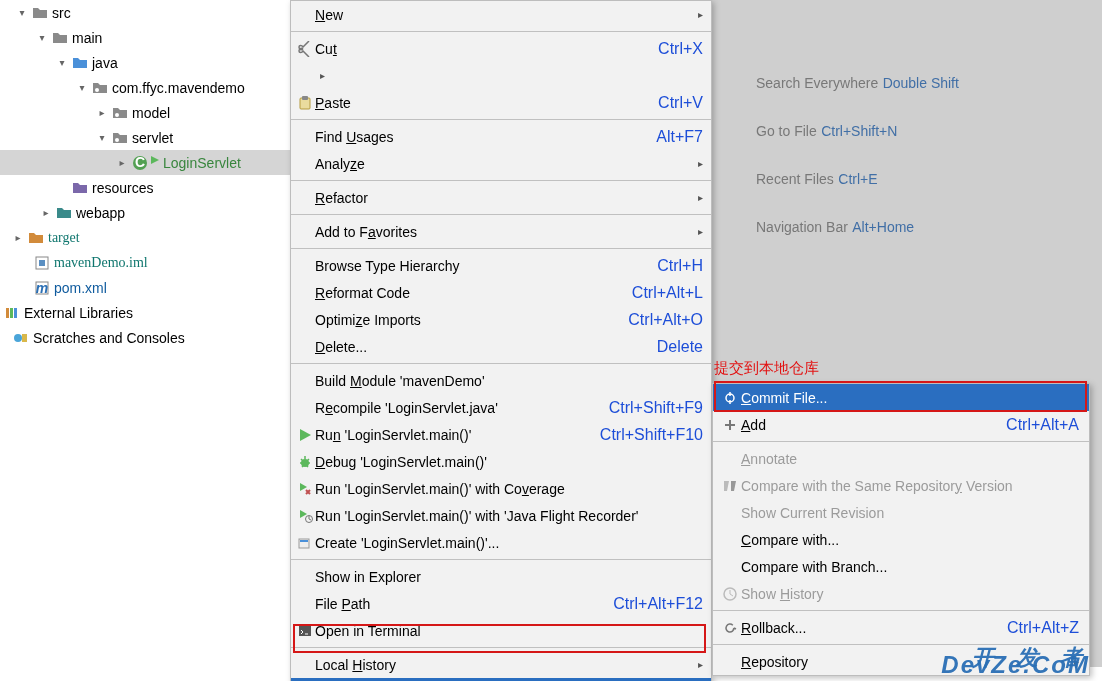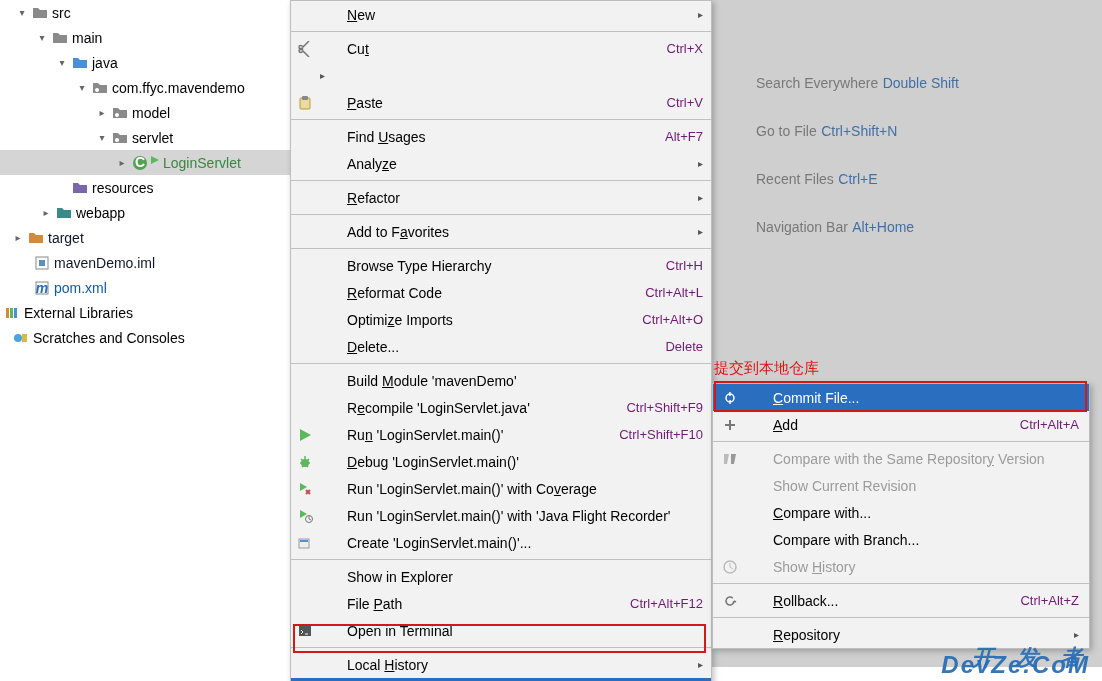"New" .menu-row .txt { margin-left: 32px -> none }
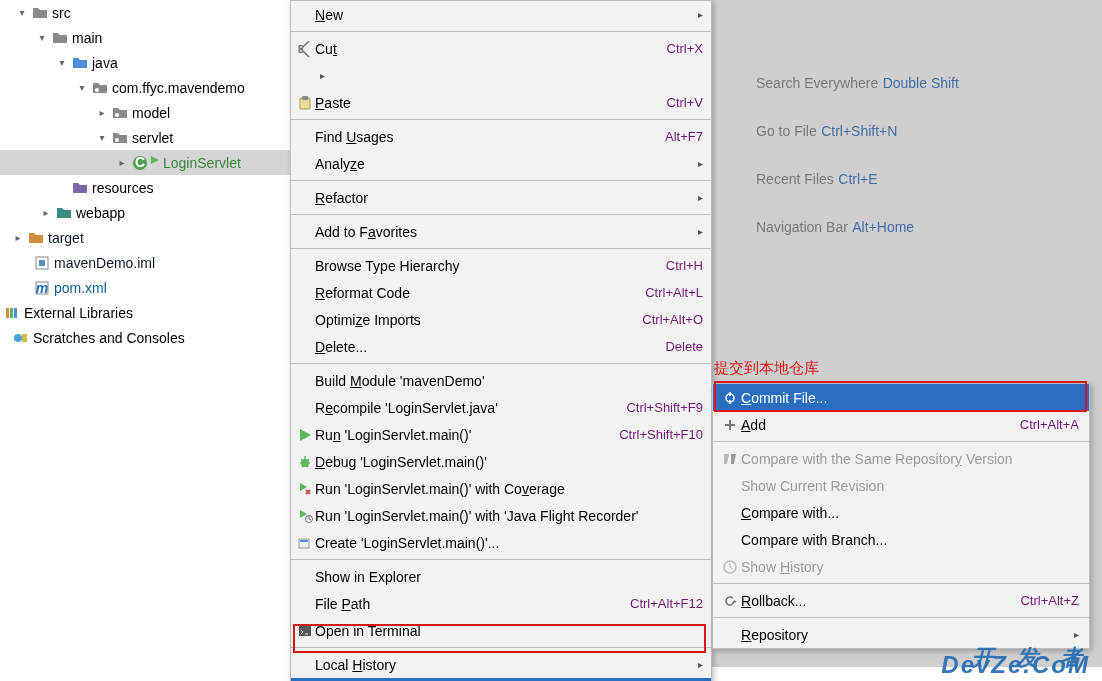"Ctrl+X" .menu-row .sc { color: #701a75 -> #1d4ed8; font-size: 13px -> 16px }
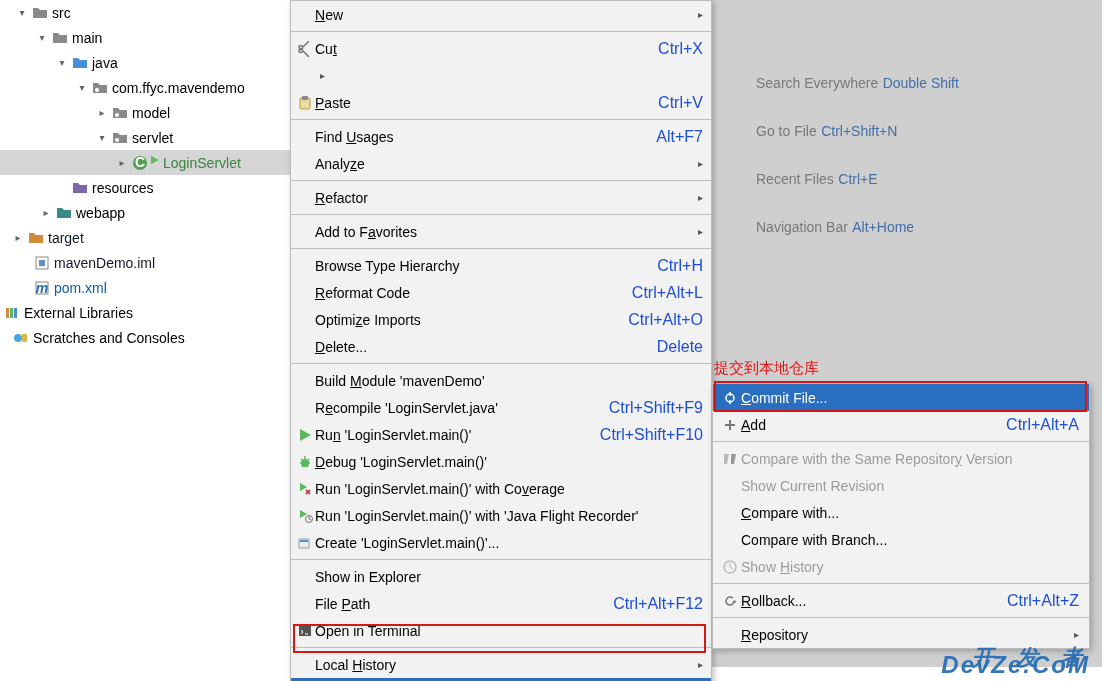"target" .lbl.orange { color: #0f172a -> #0f766e; font-family: none -> Liberation Serif, serif }
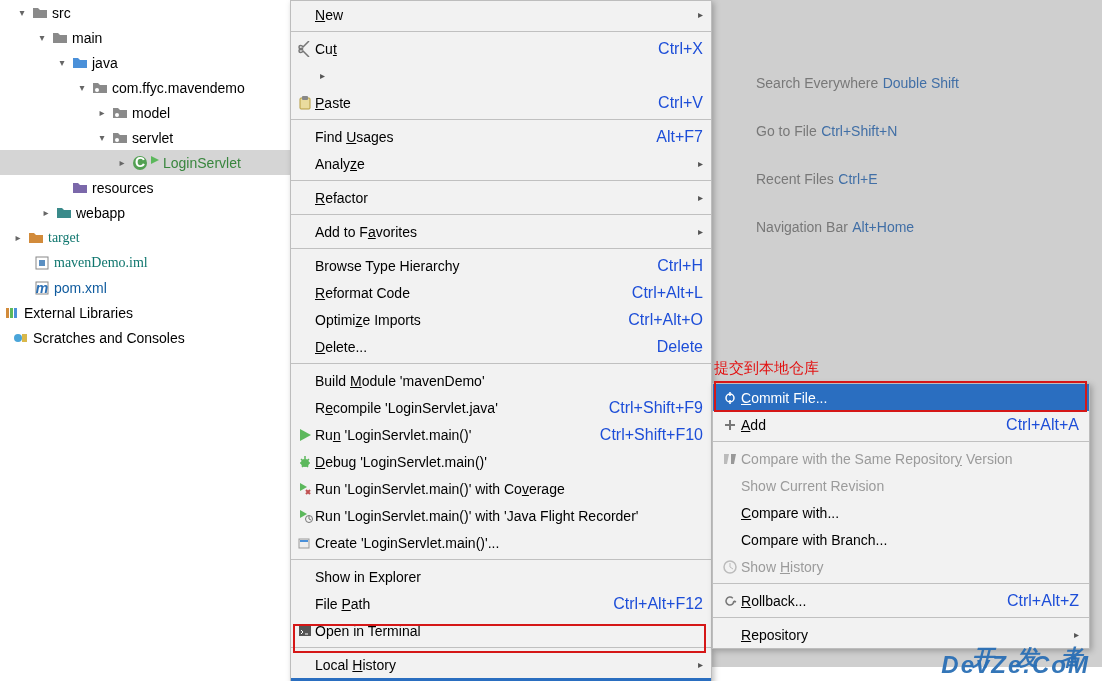"Annotate" div.menu-row { html: none -> <div> <span></span> <span><span>A</span>nnotate</span> </div> }
